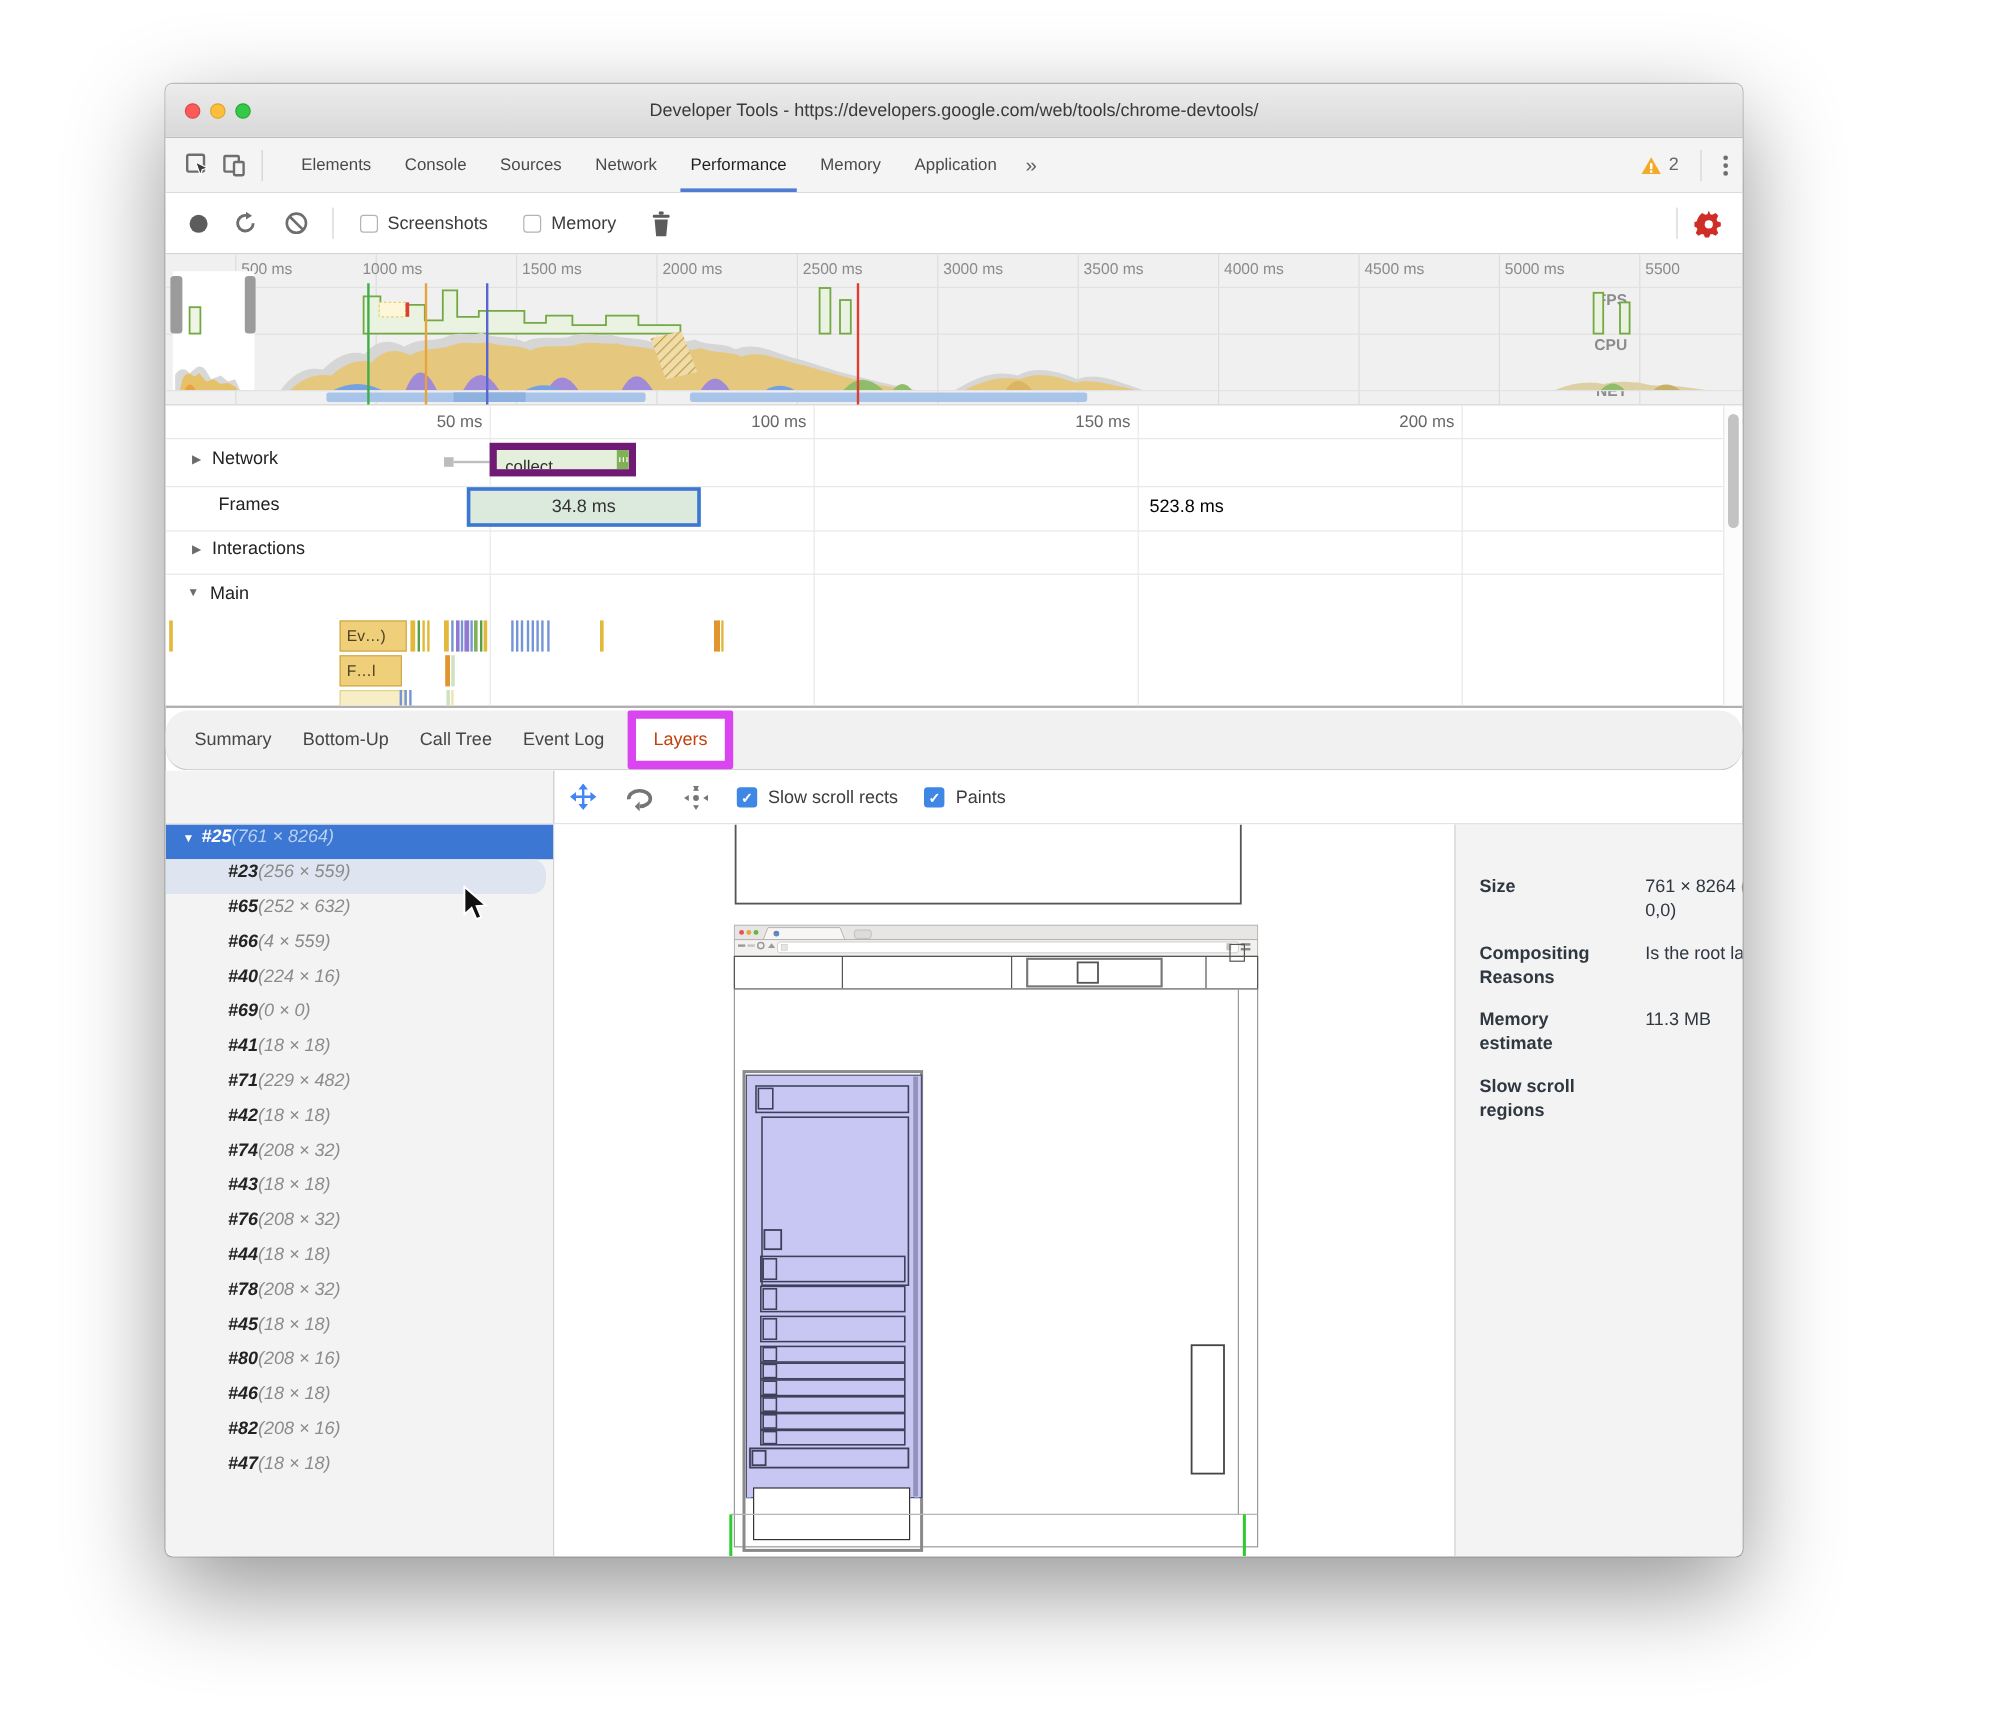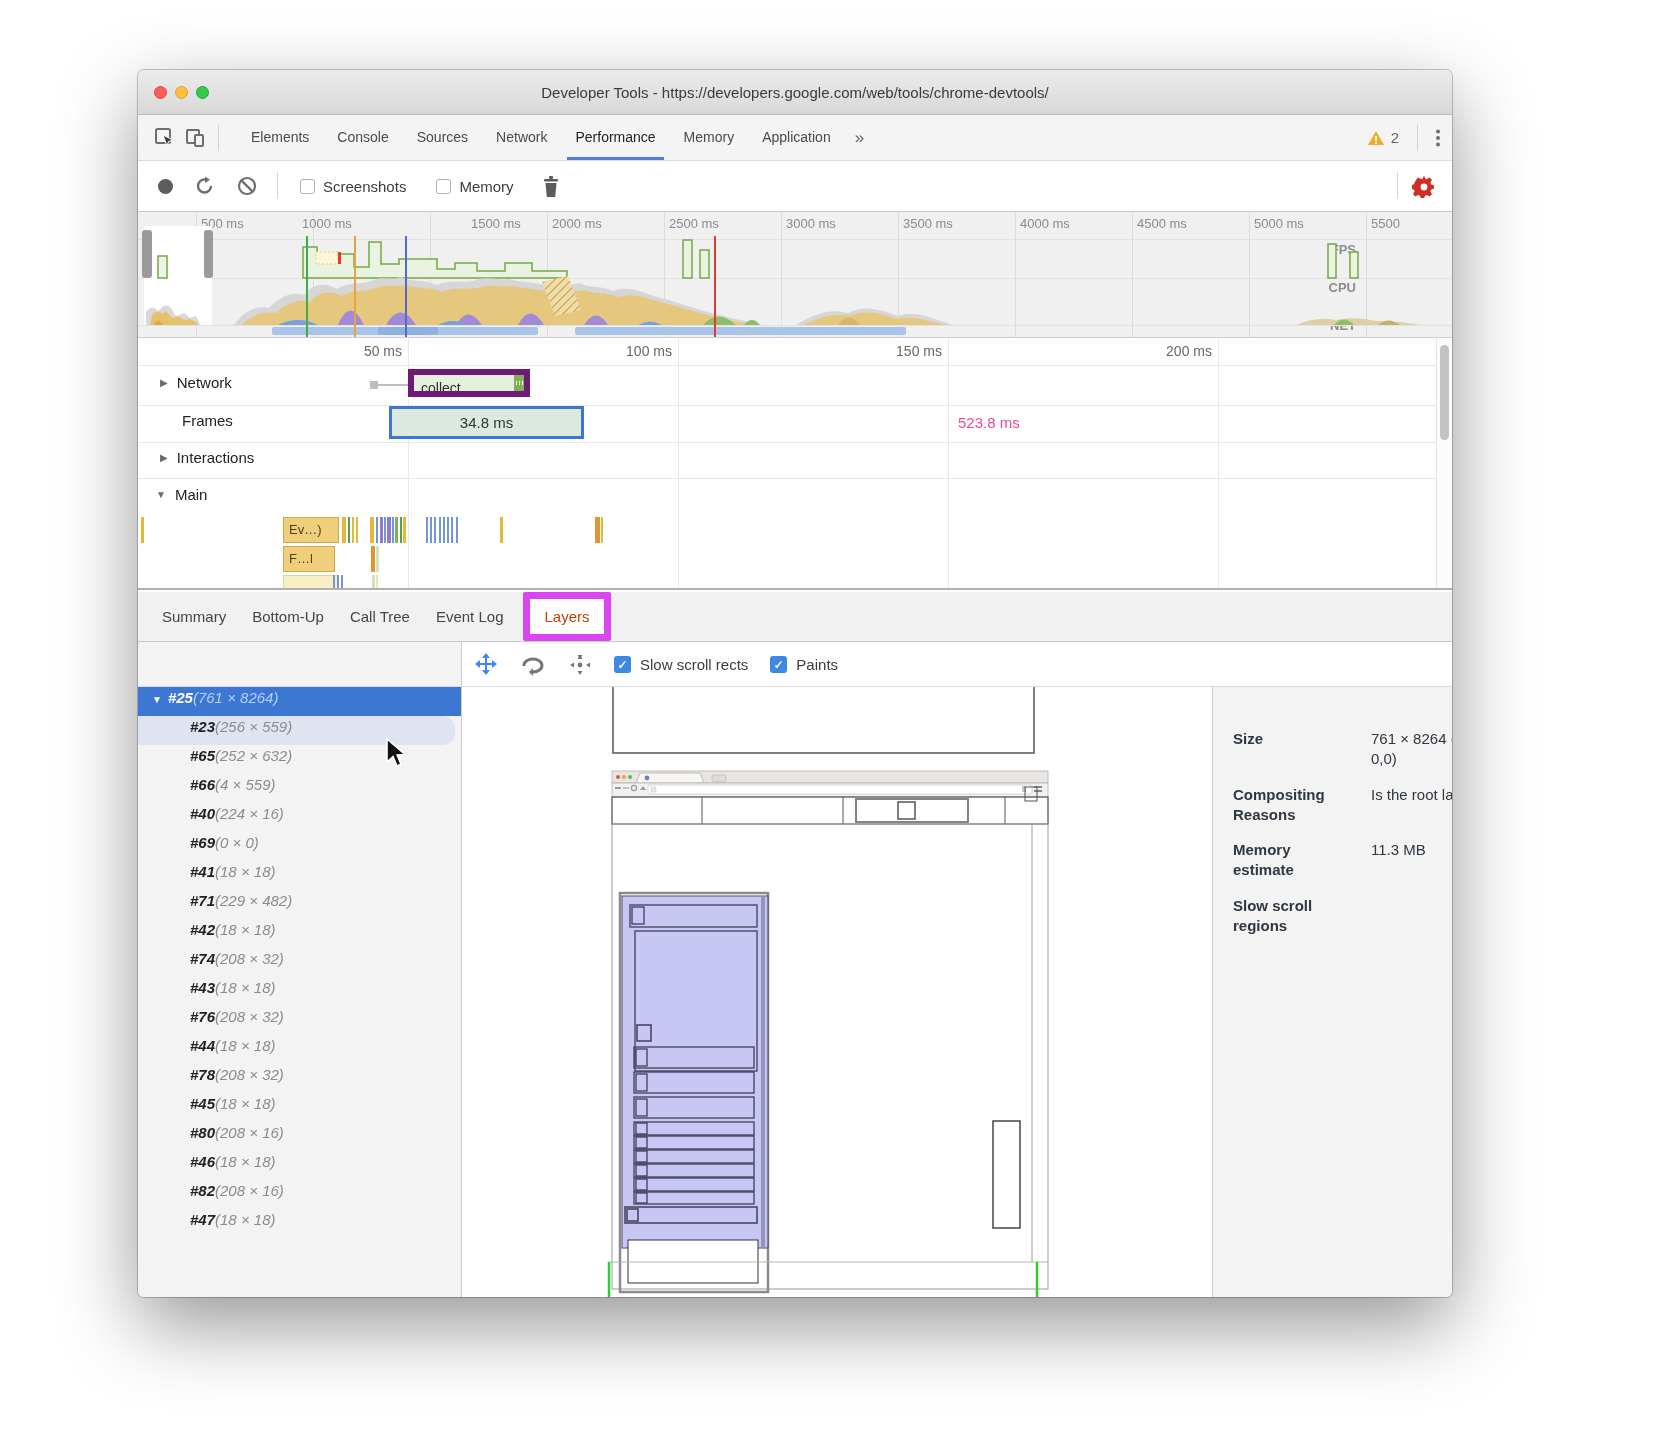"1500 ms" span.ov-tick { margin-left: 36px -> none }
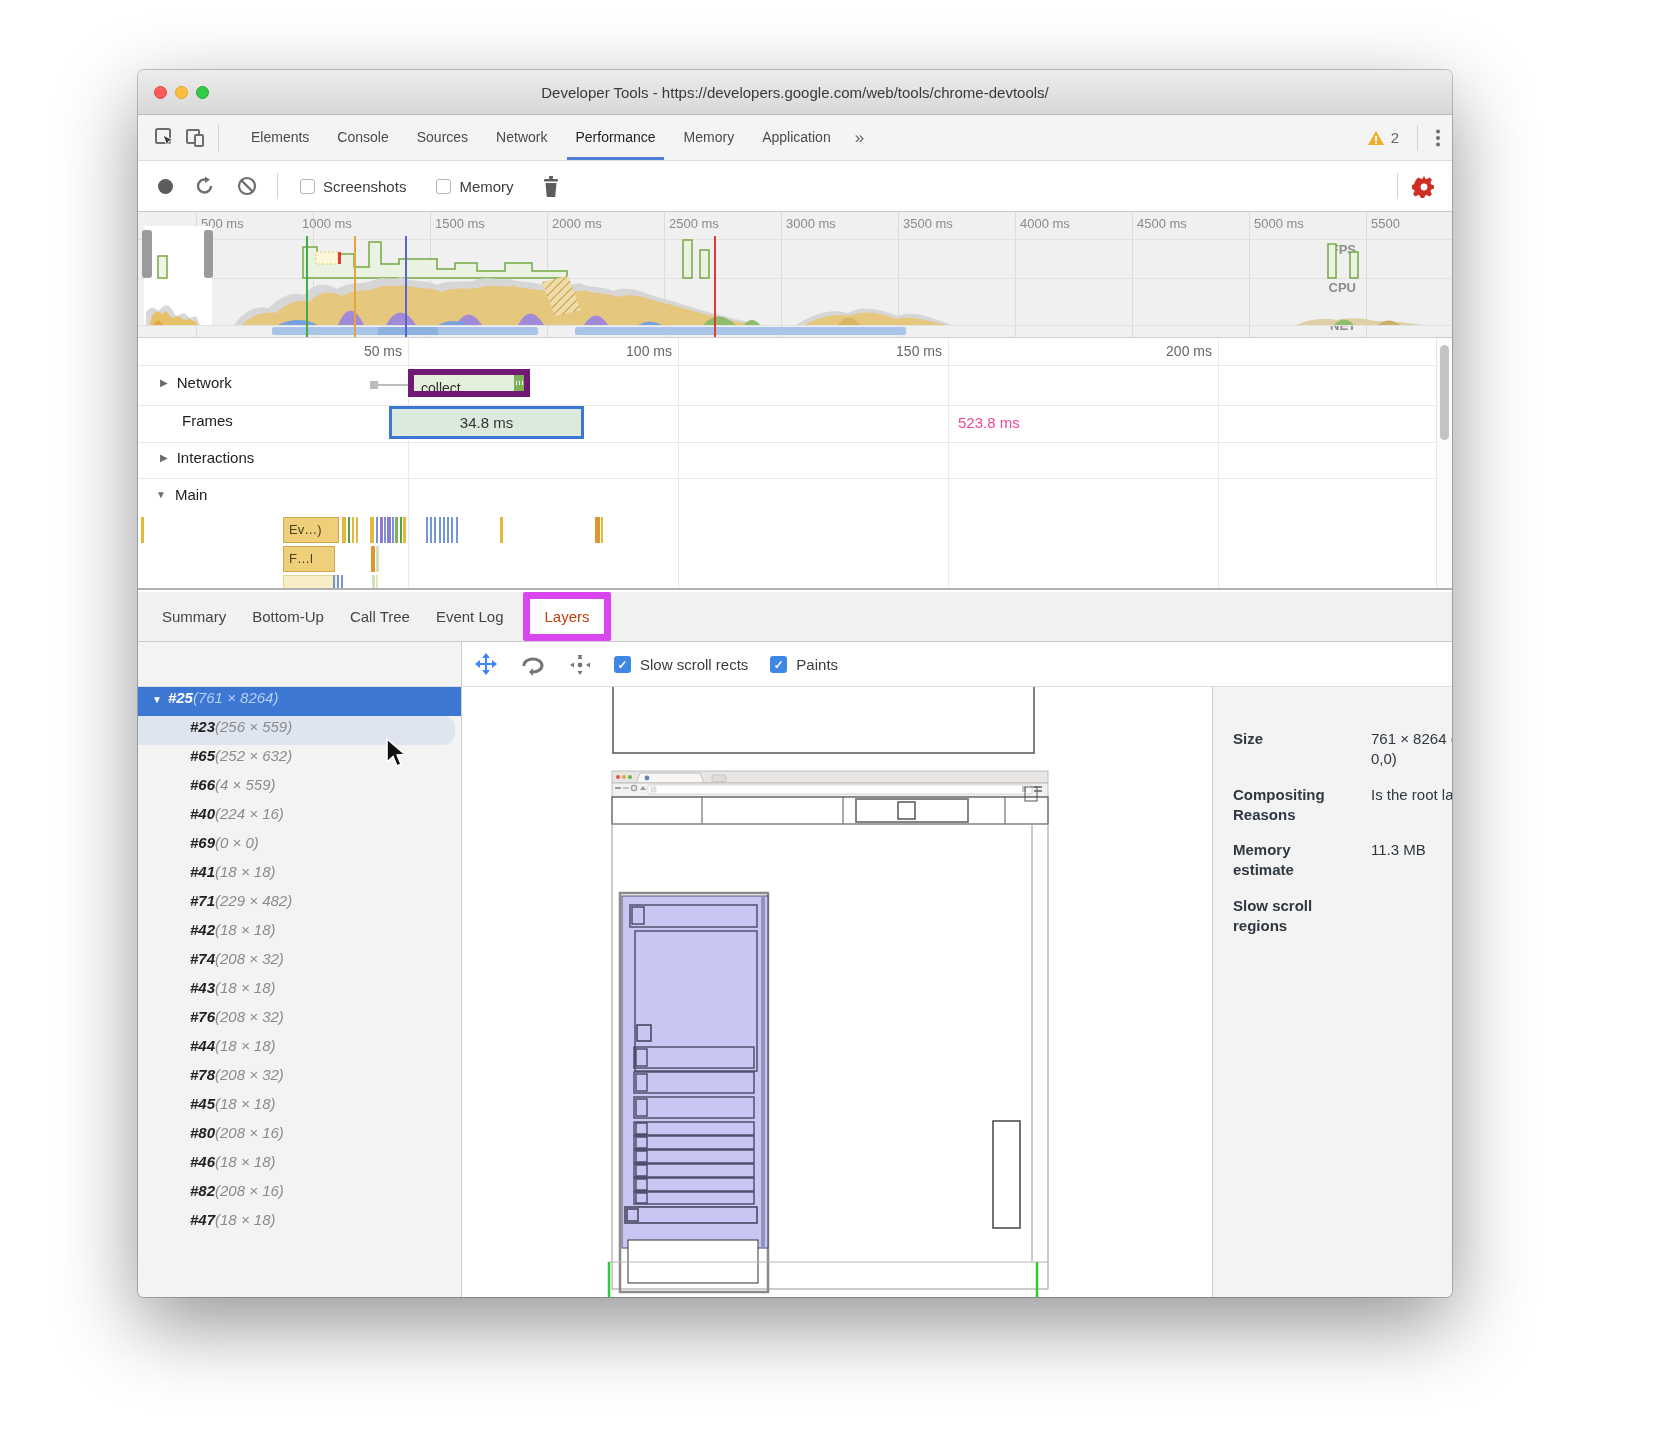"523.8 ms" .frame-next { color: #ec4899 -> #000000 }
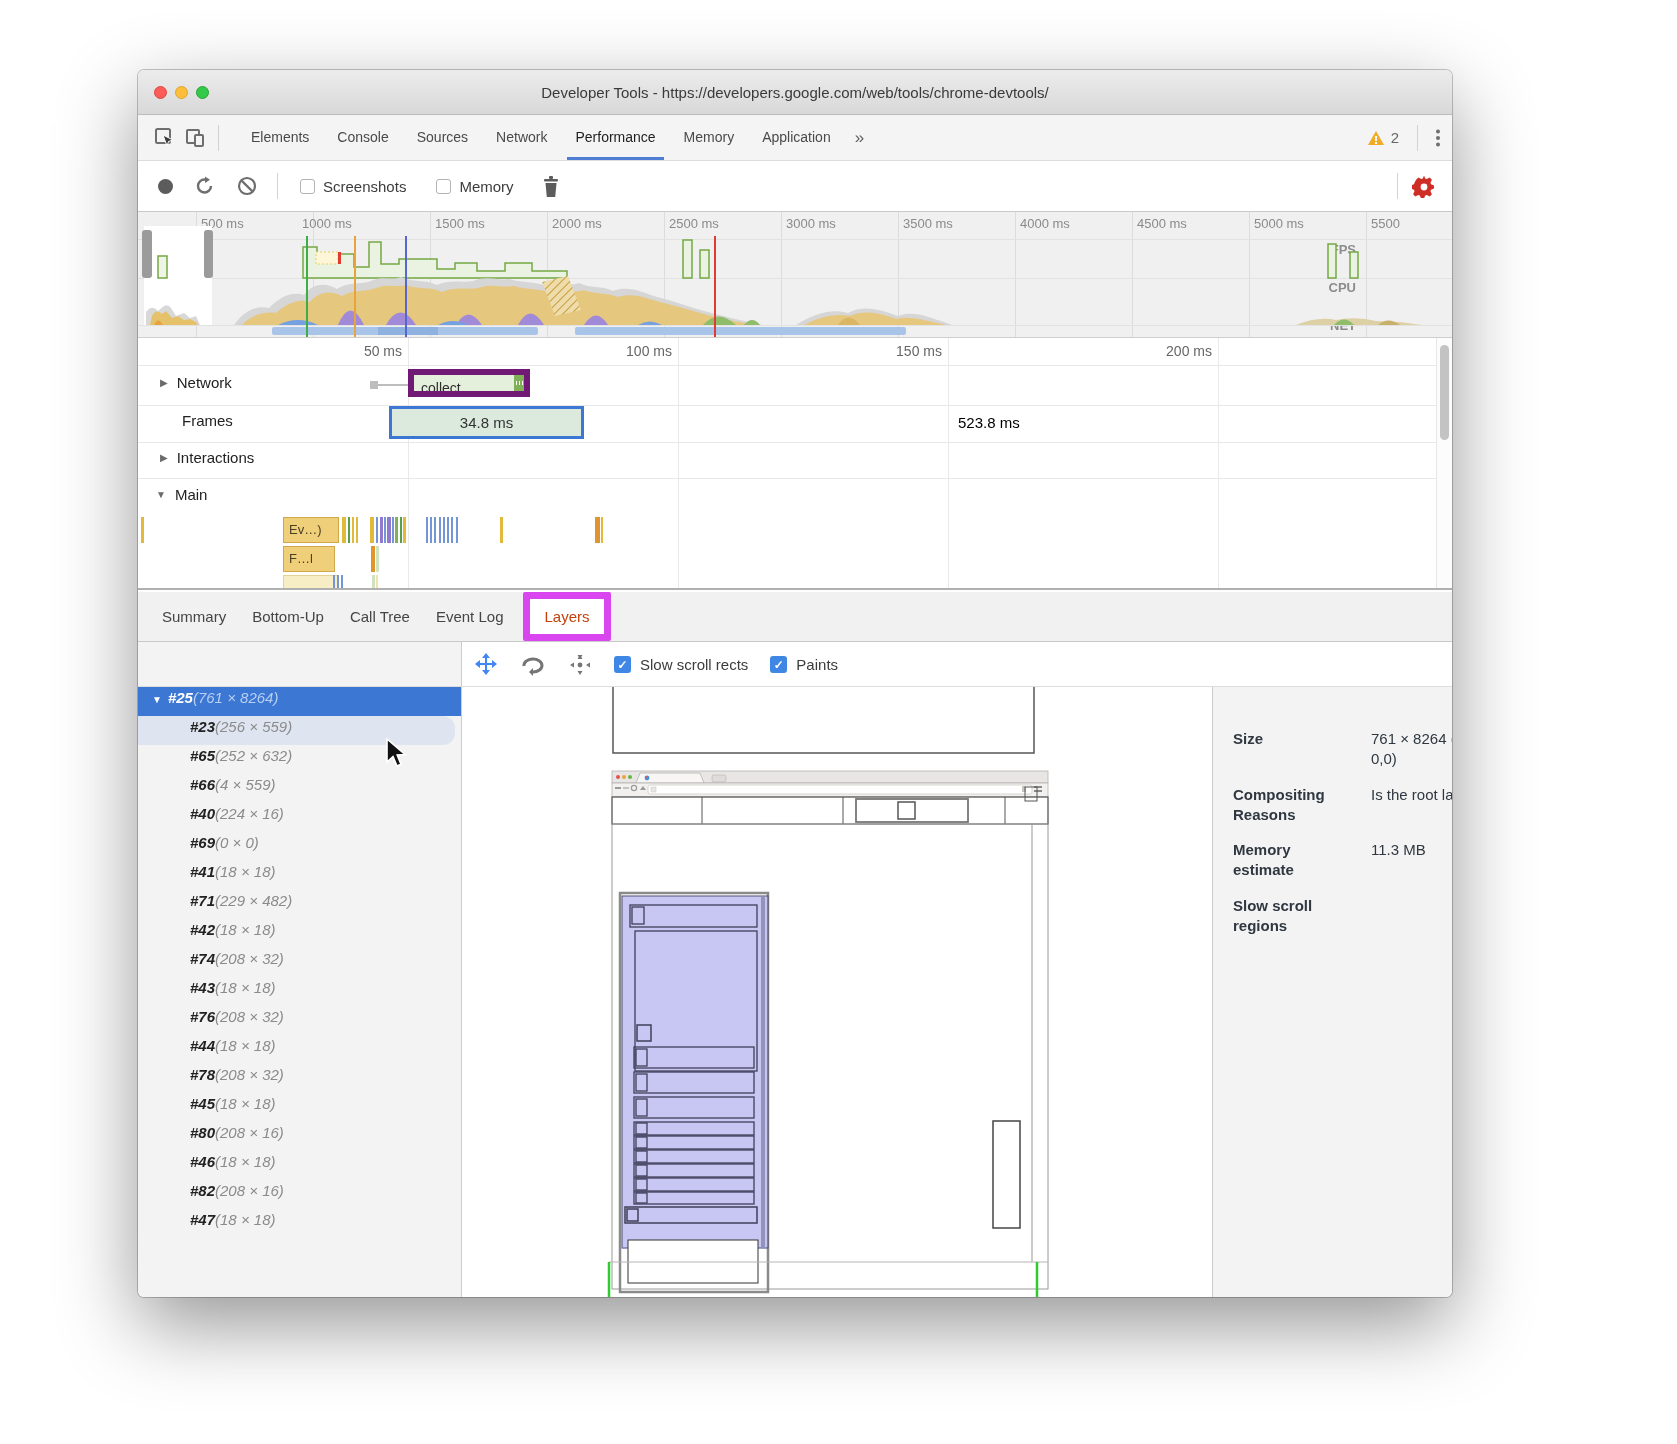"Summary" .btabs { border-radius: none -> 19px }
